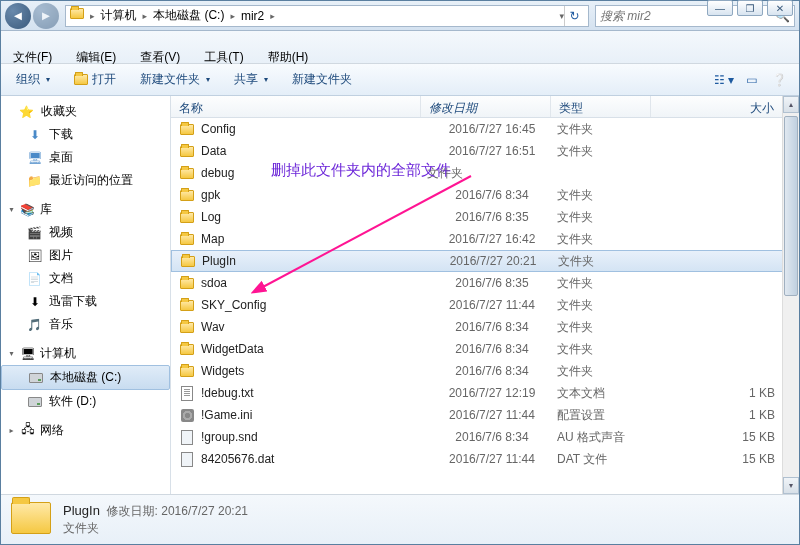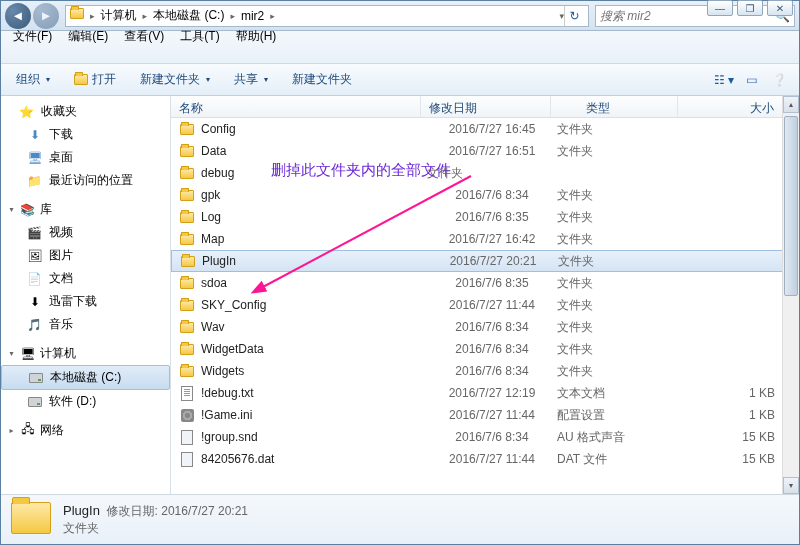"文件(F)" .menubar { align-items: flex-end -> flex-start; gap: 4px -> 12px }
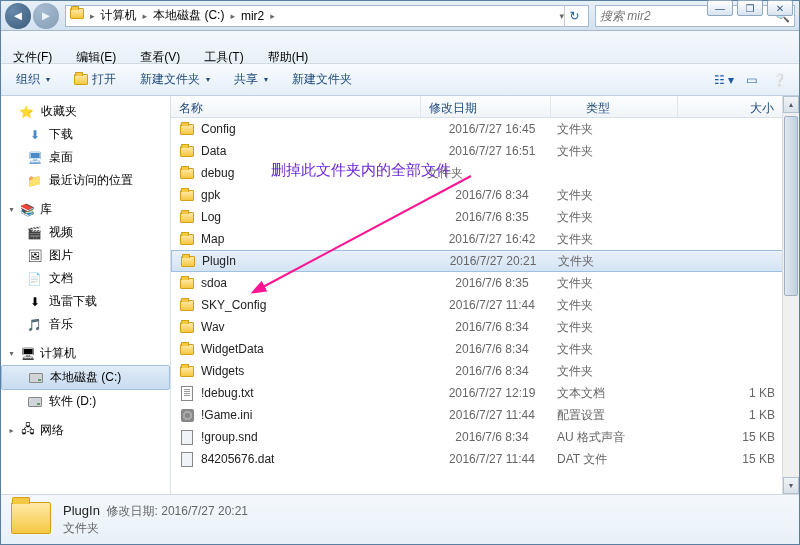"修改日期" .col-date { font-style: none -> italic }
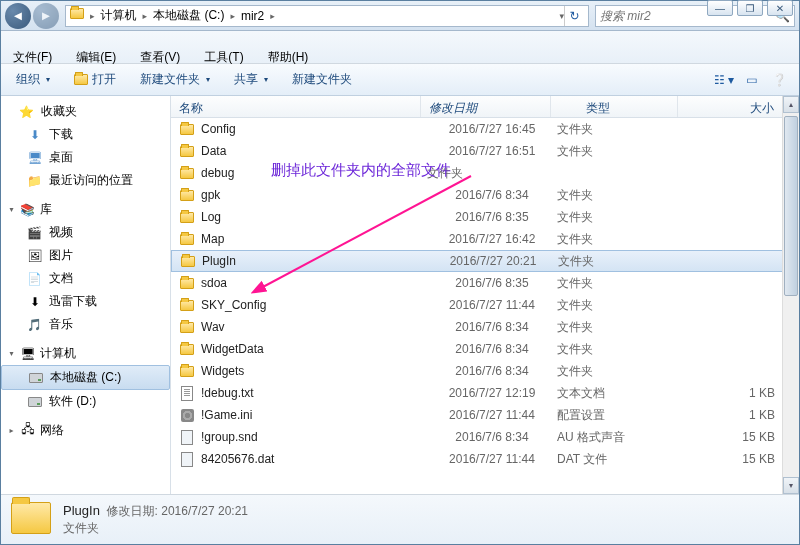"类型" .col-type { margin-left: 27px -> none }
